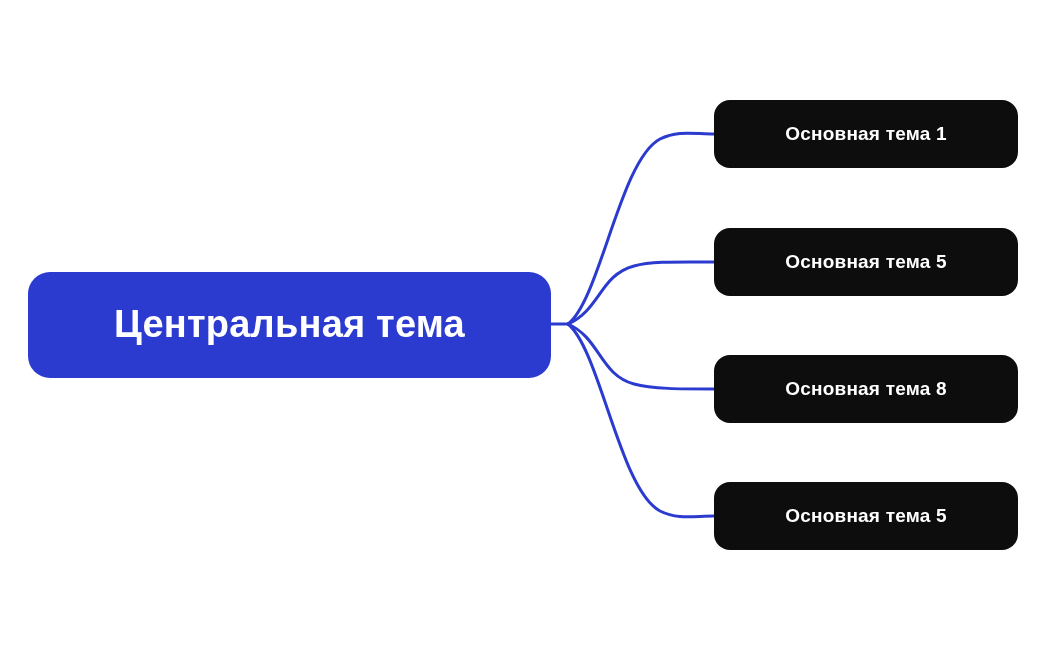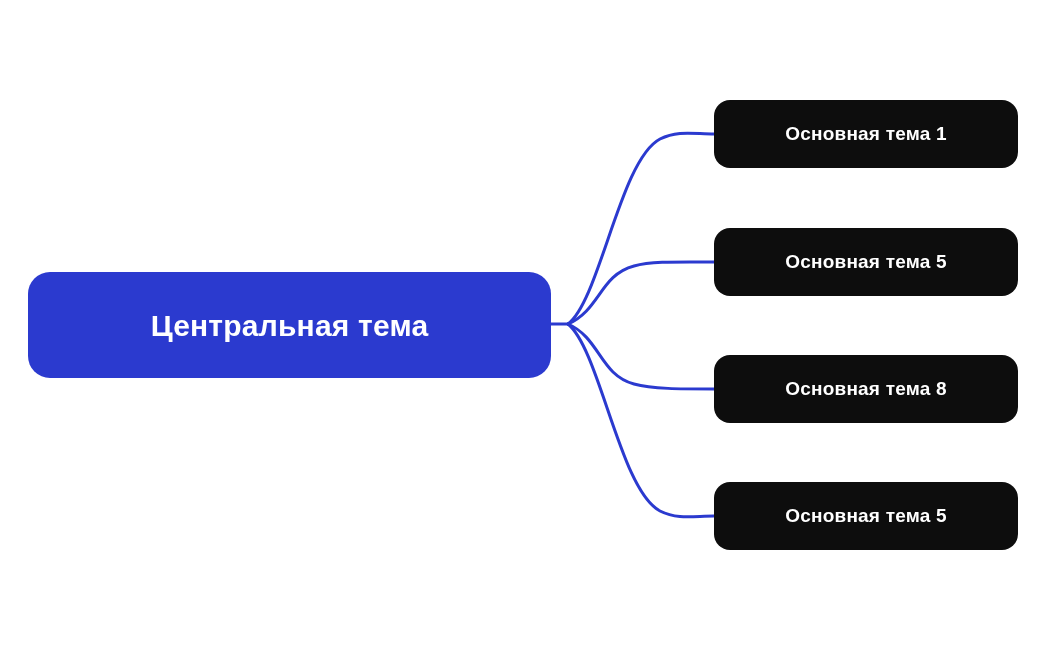"Центральная тема" .node-central { font-size: 30px -> 38px }
